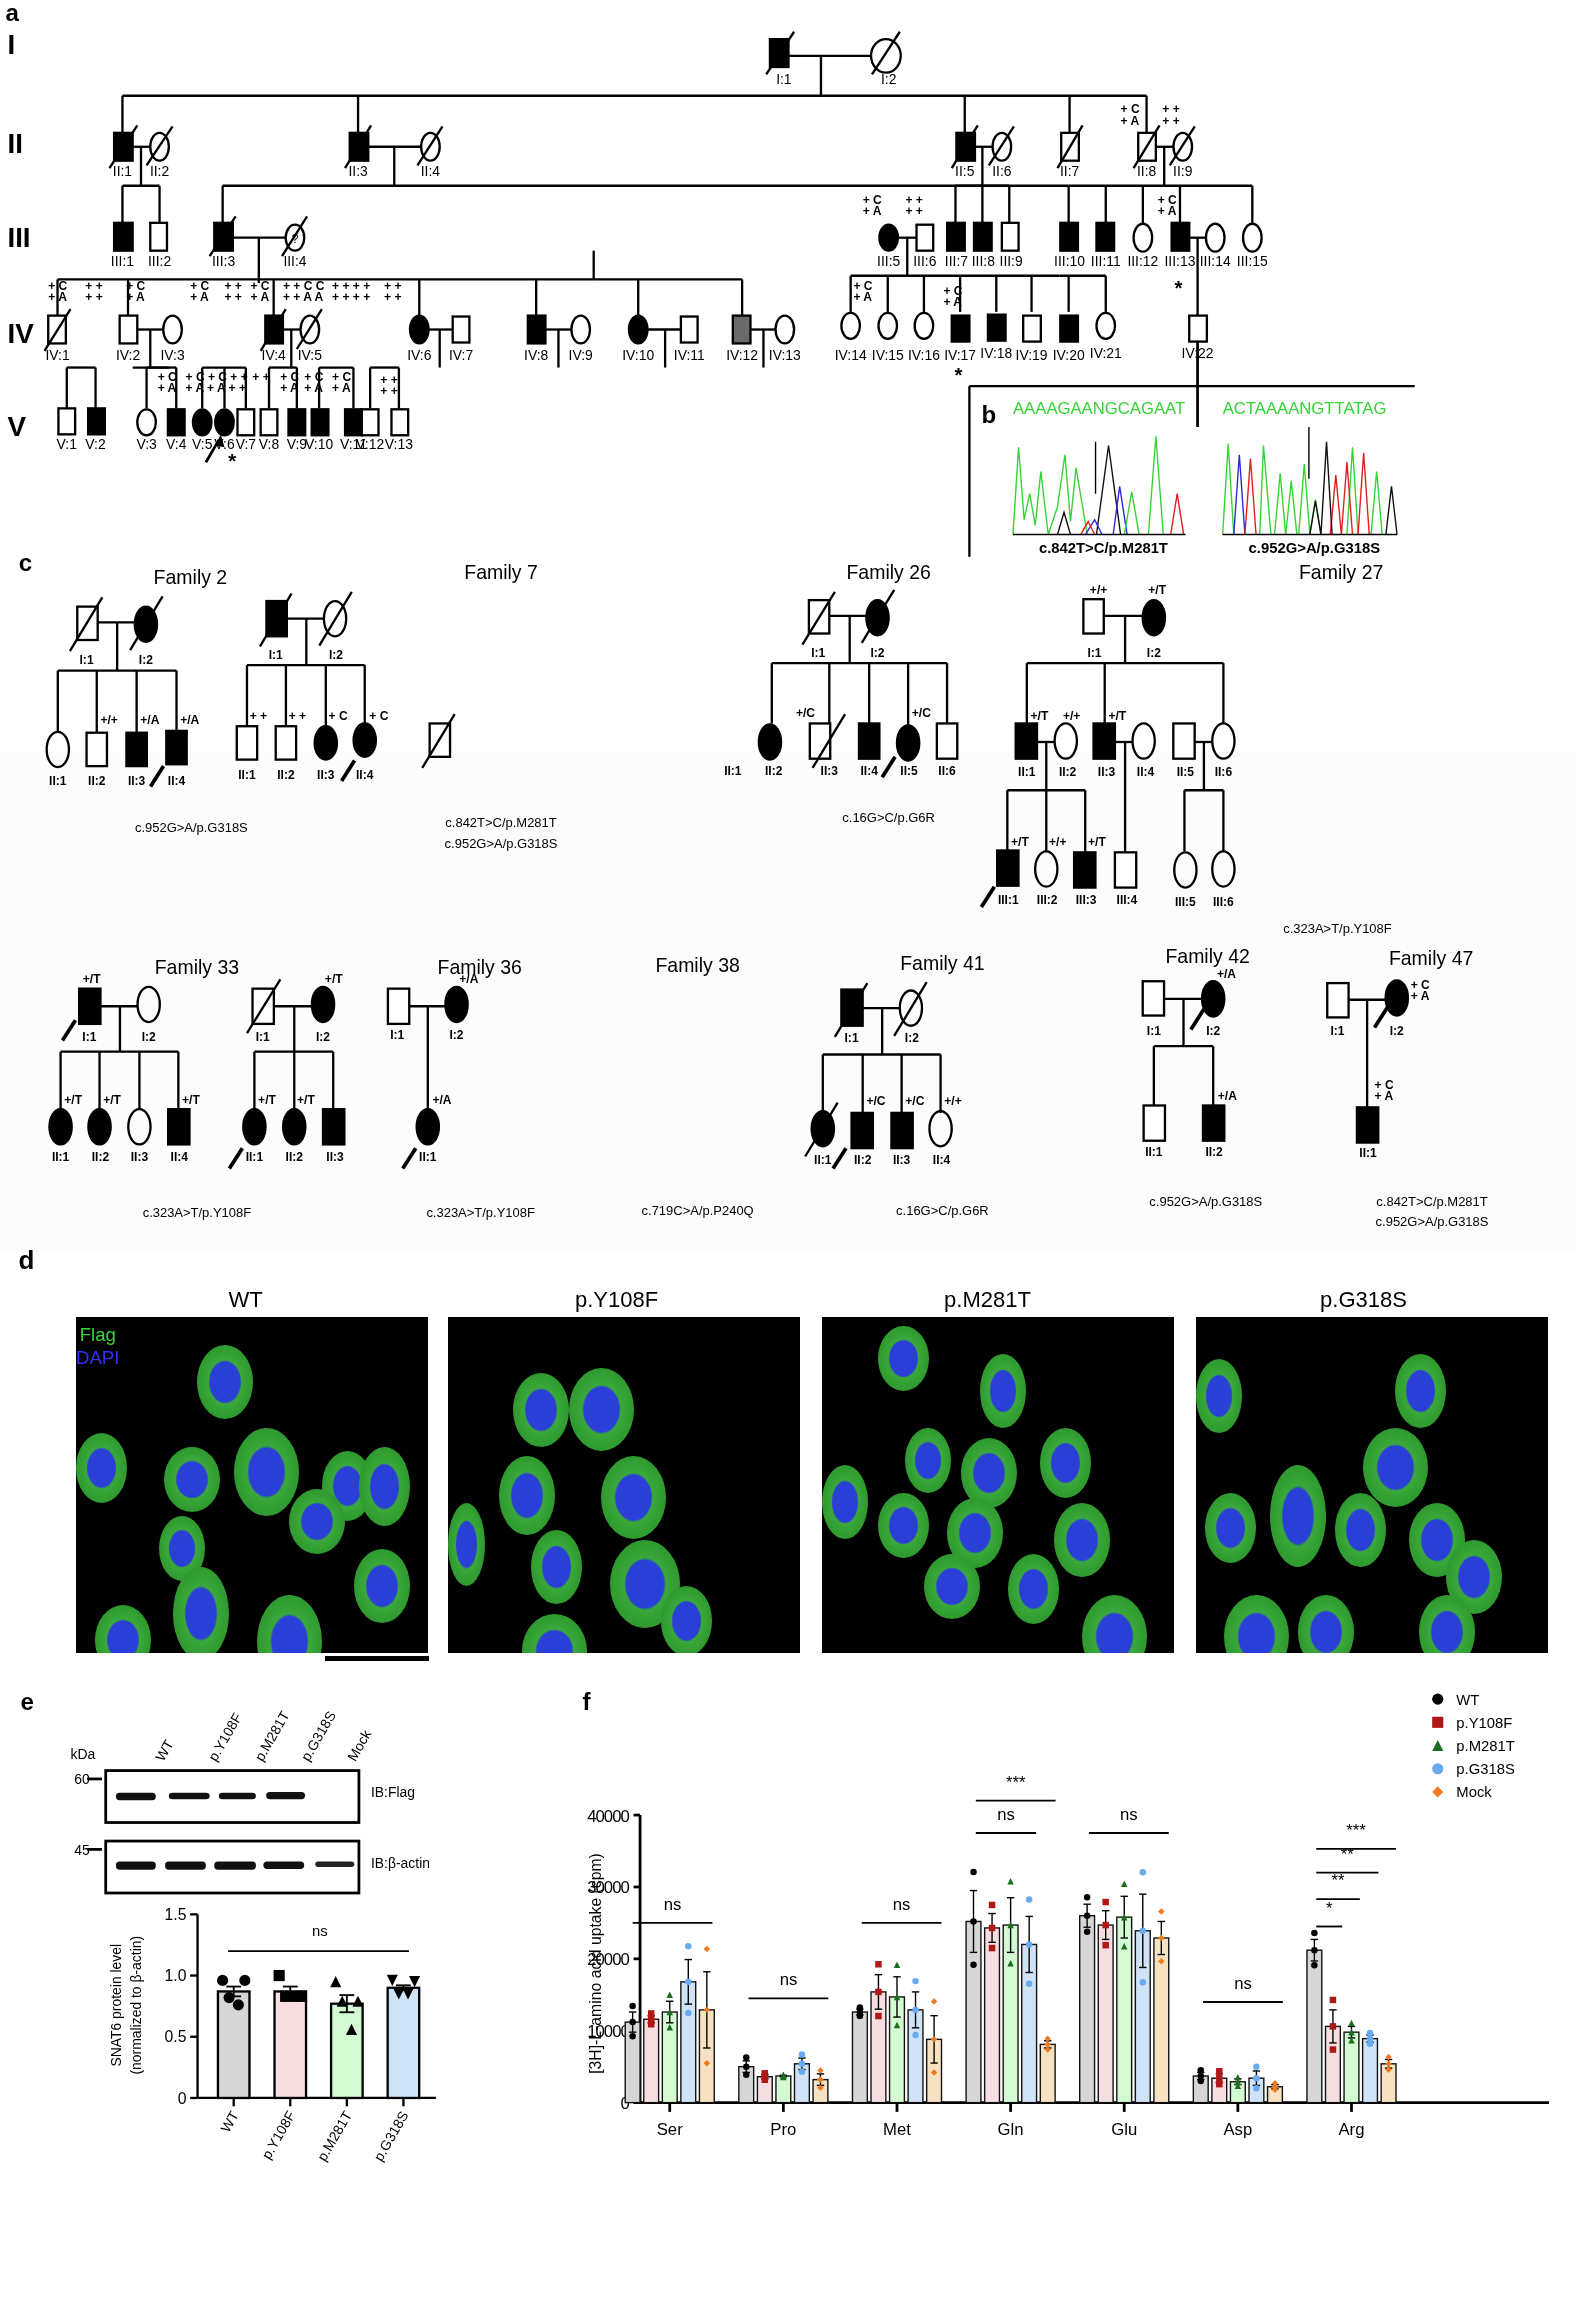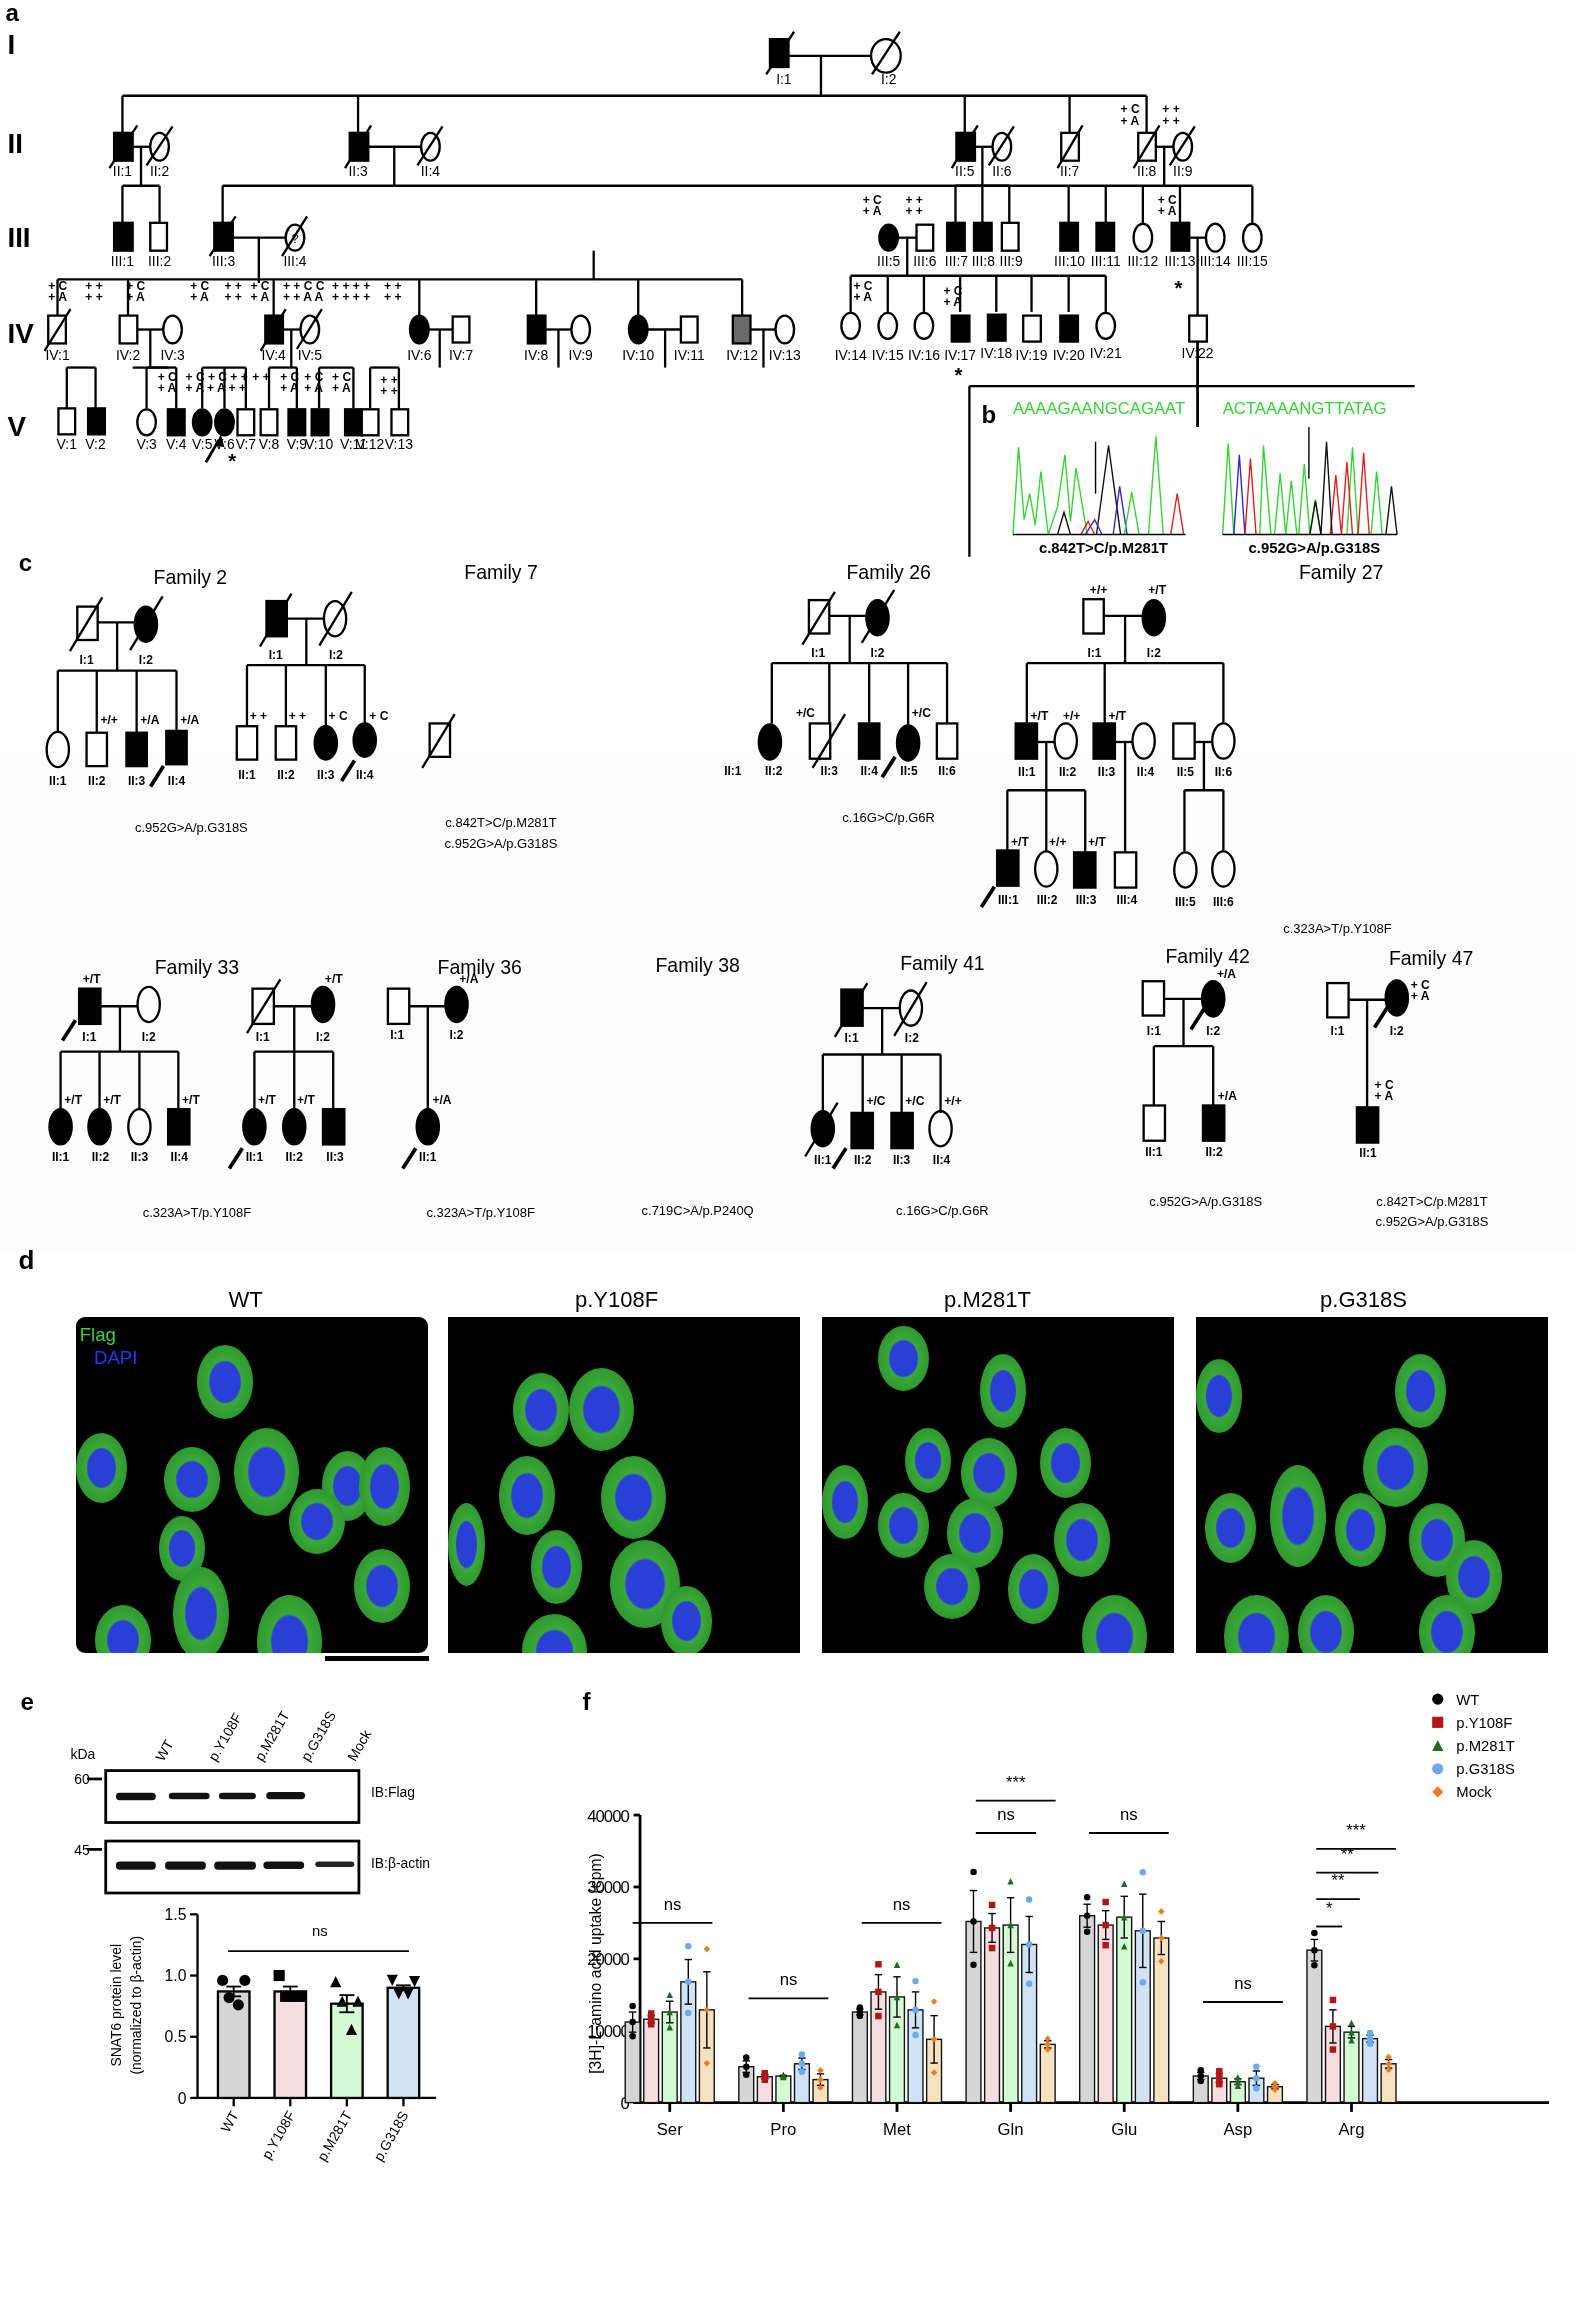"Flag" div.mic { border-radius: 9px -> none }
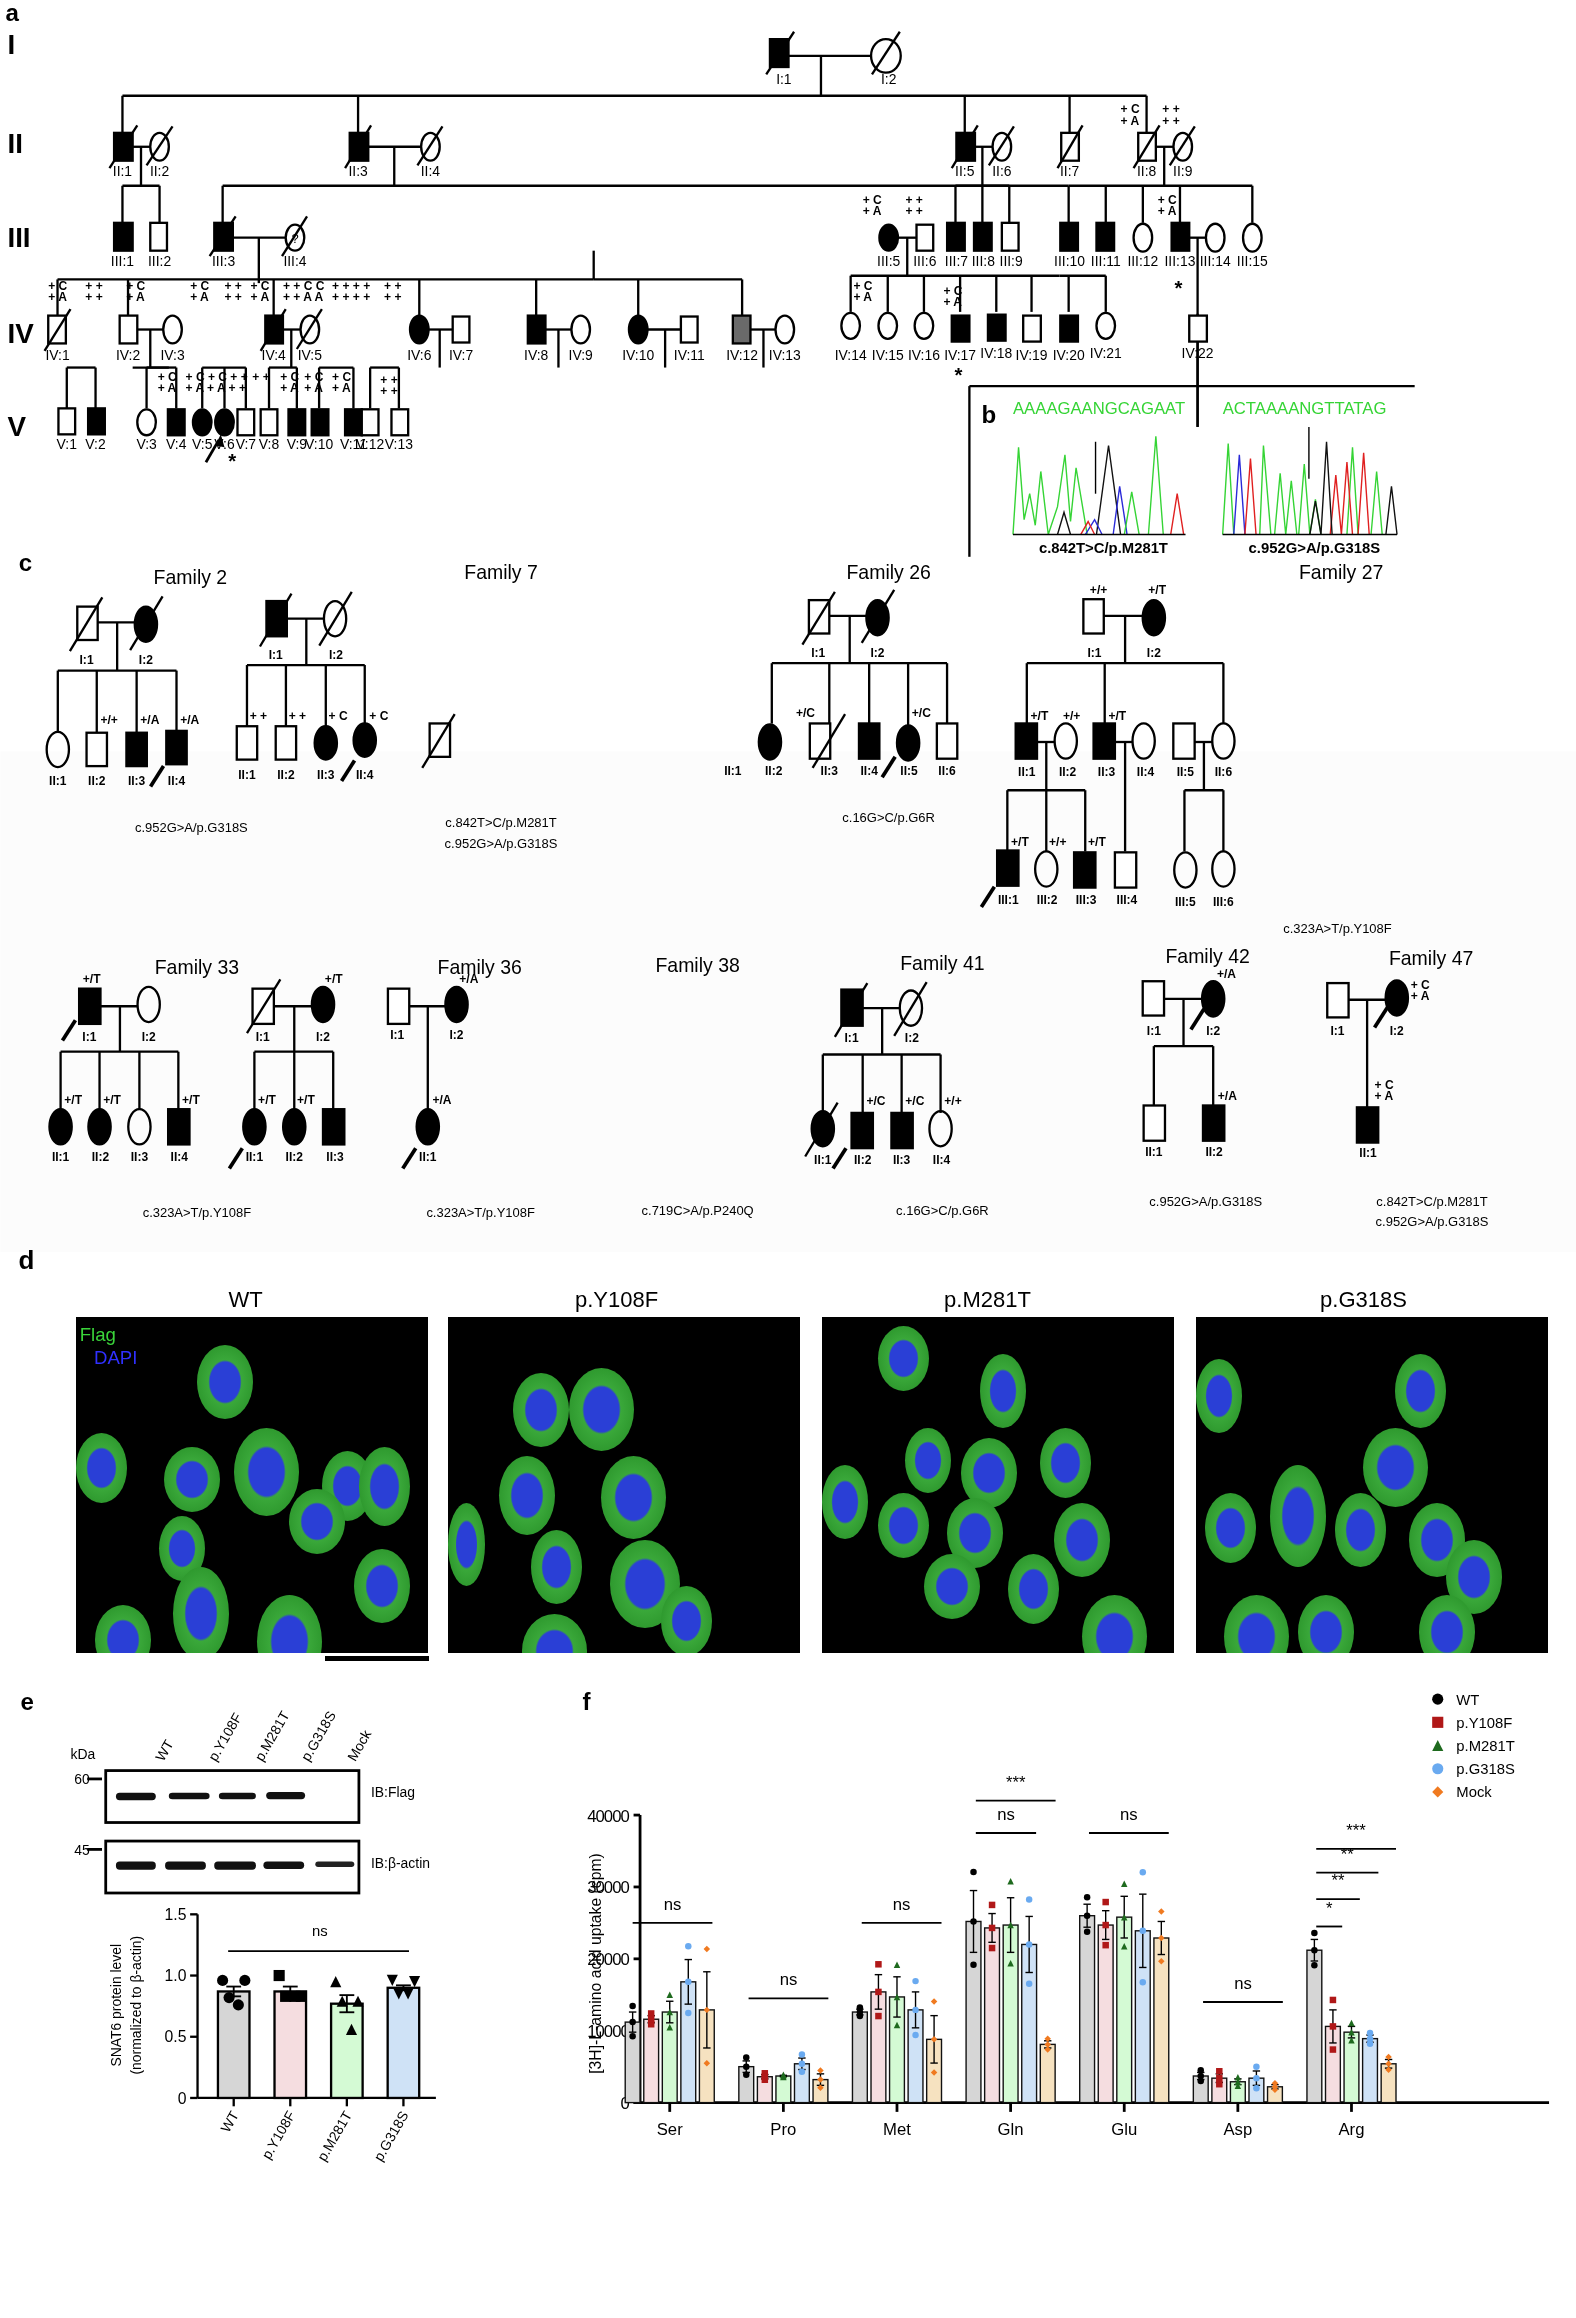"DAPI" div { left: 18px -> 0 }
